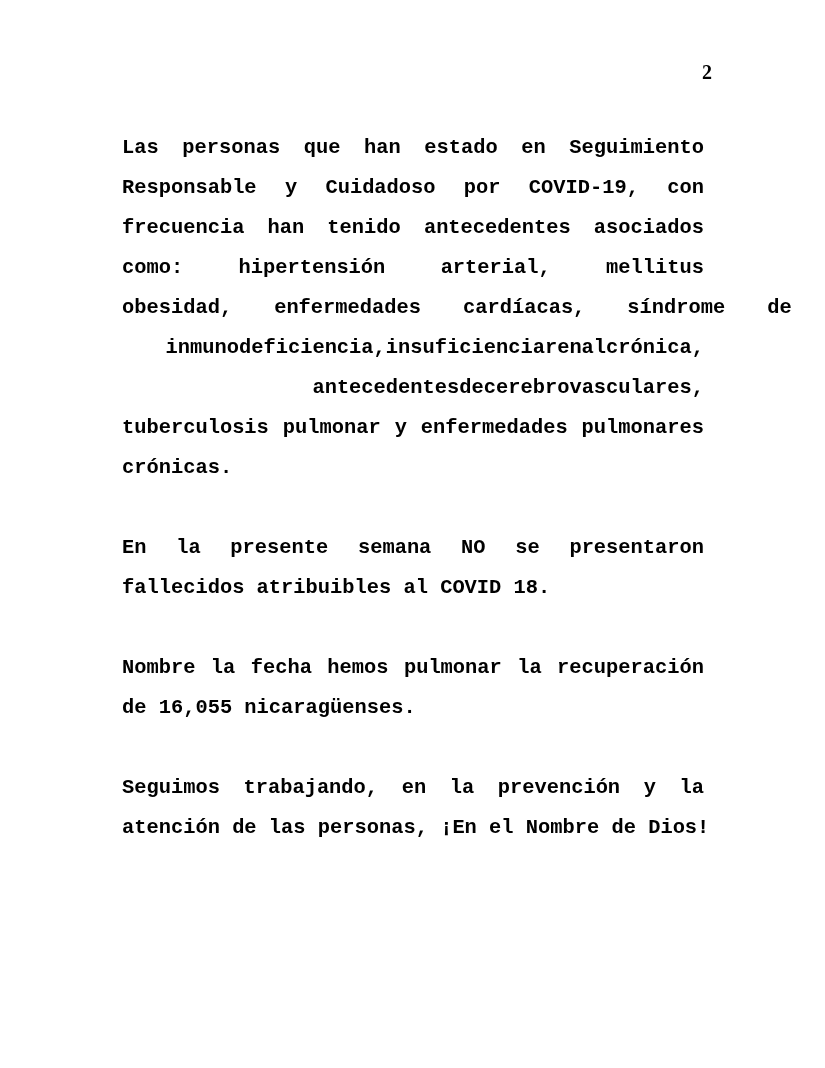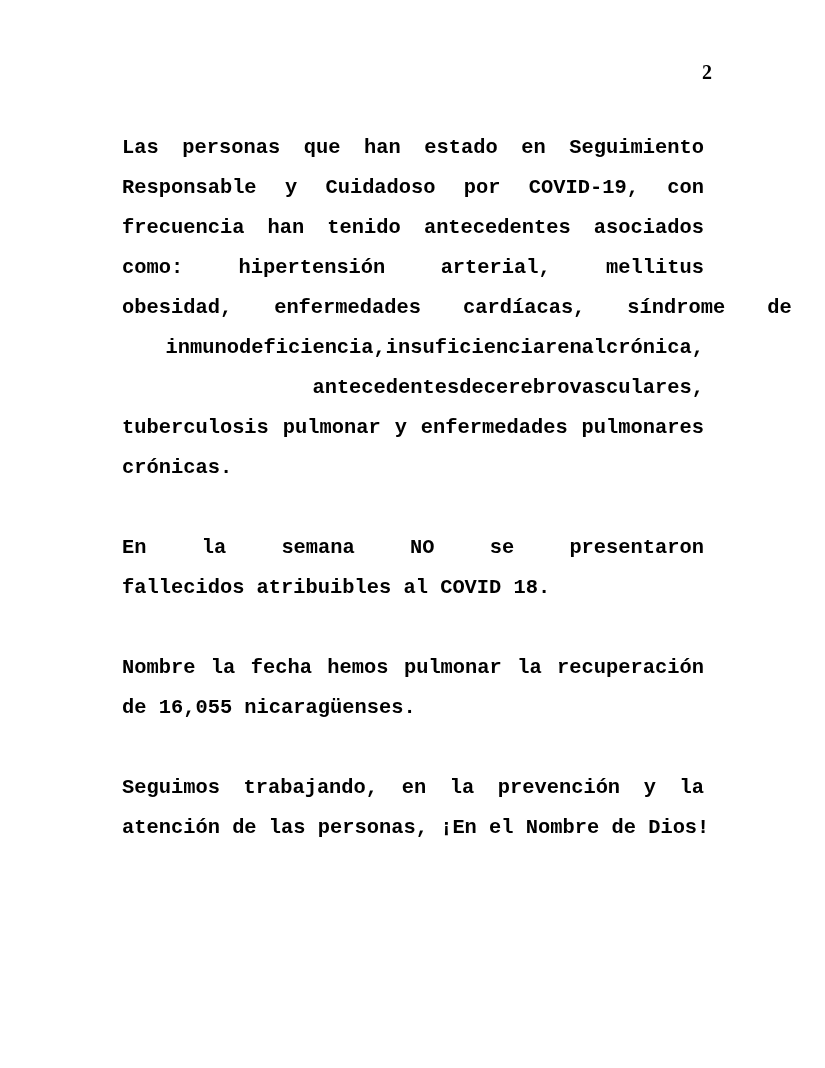"presente" span { html: none -> <span>presente</span> }
